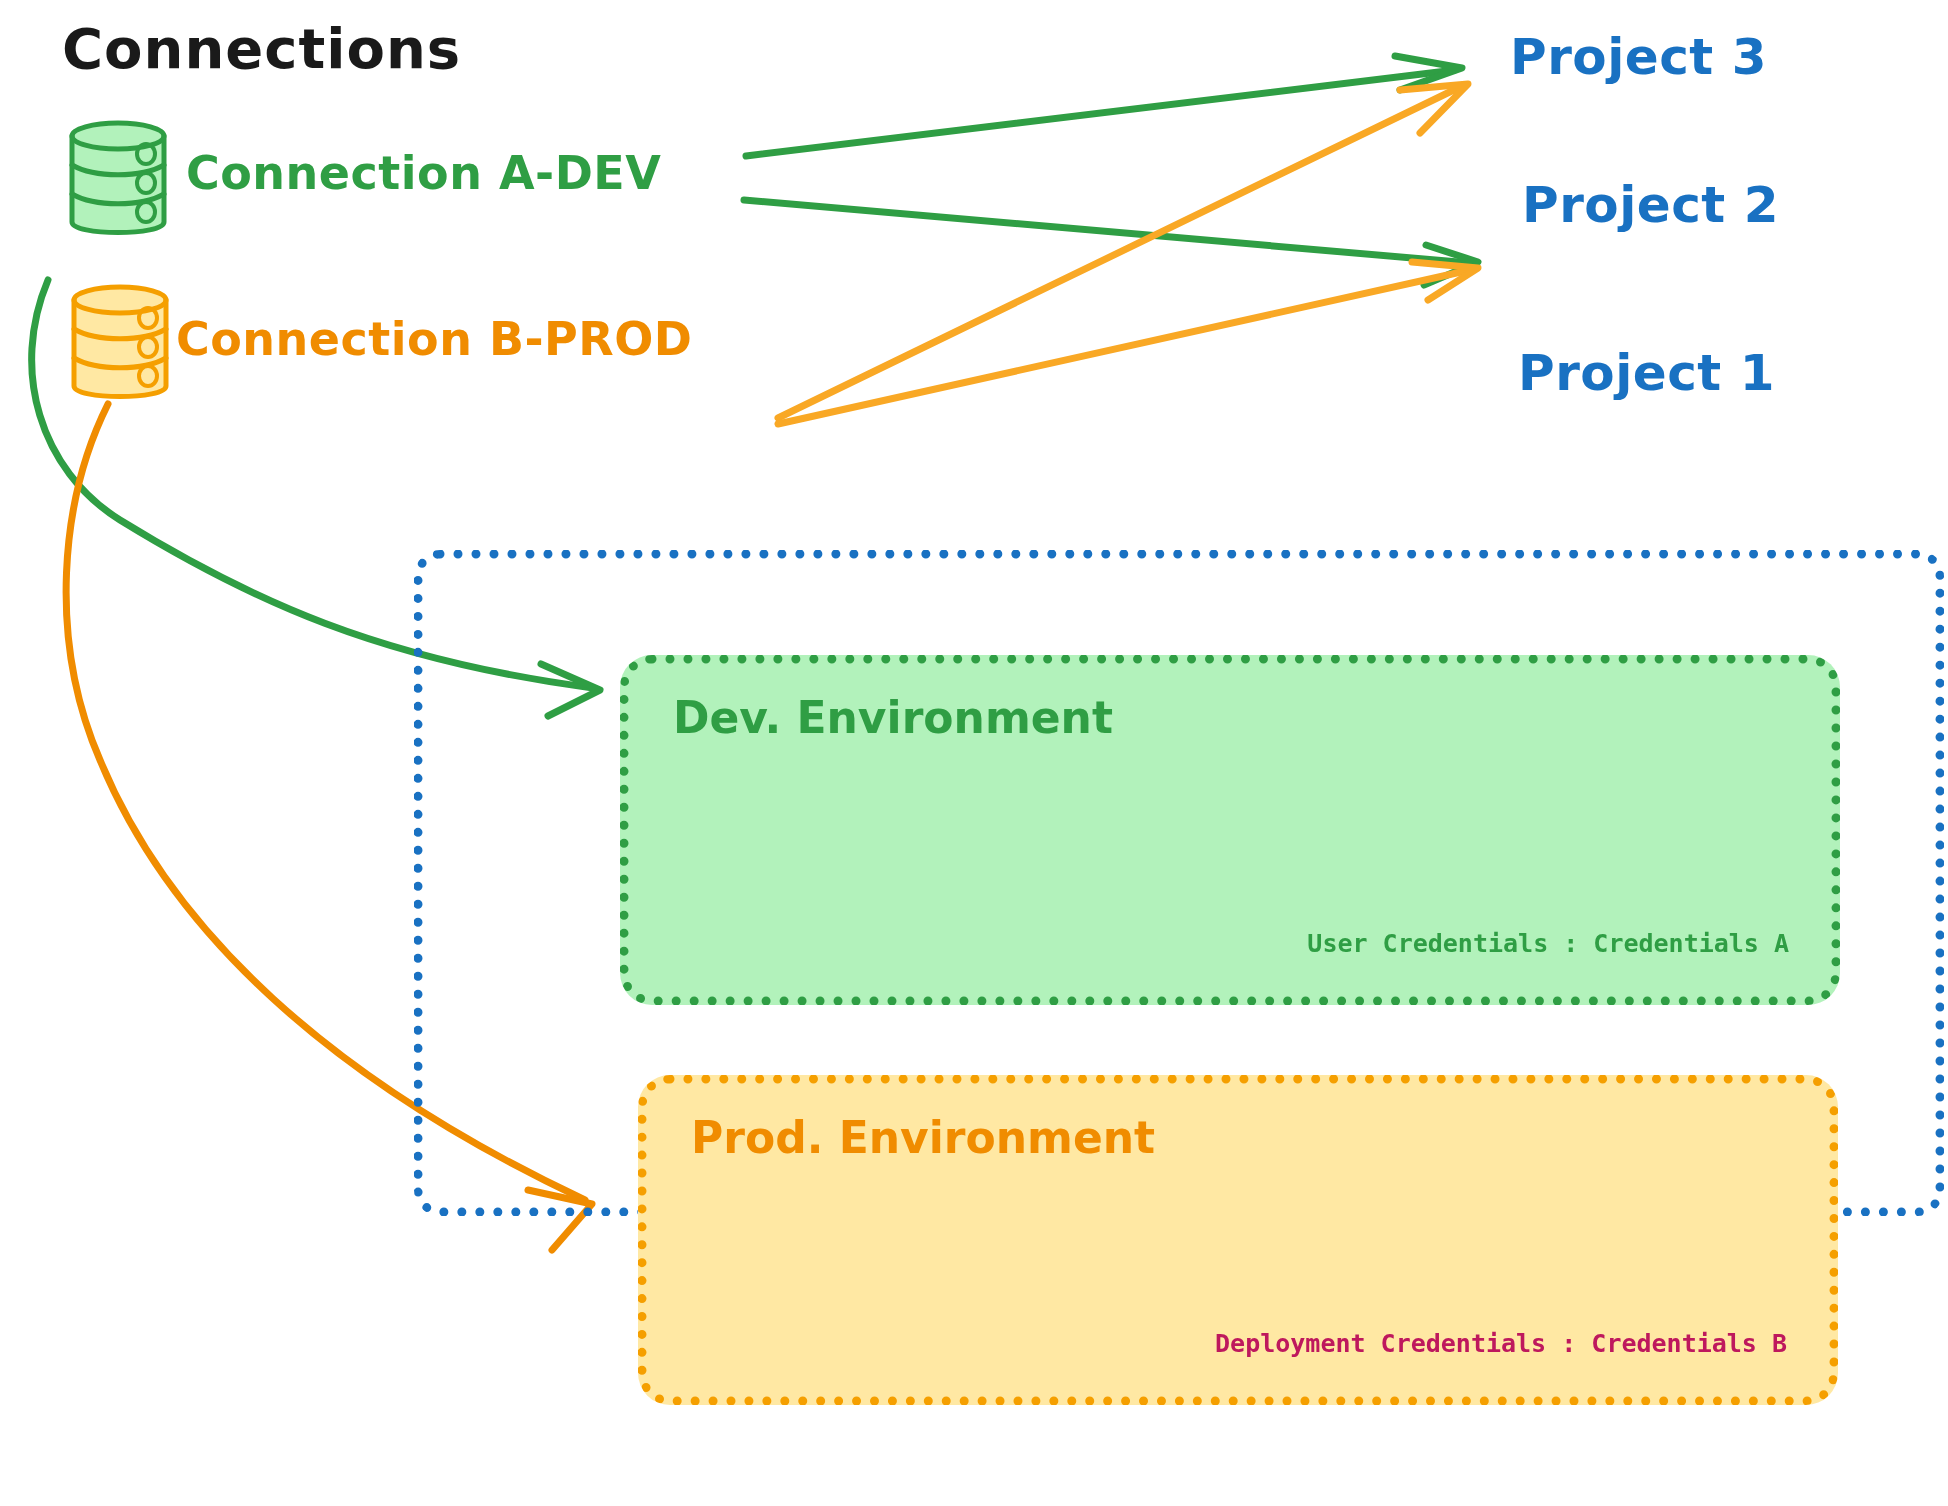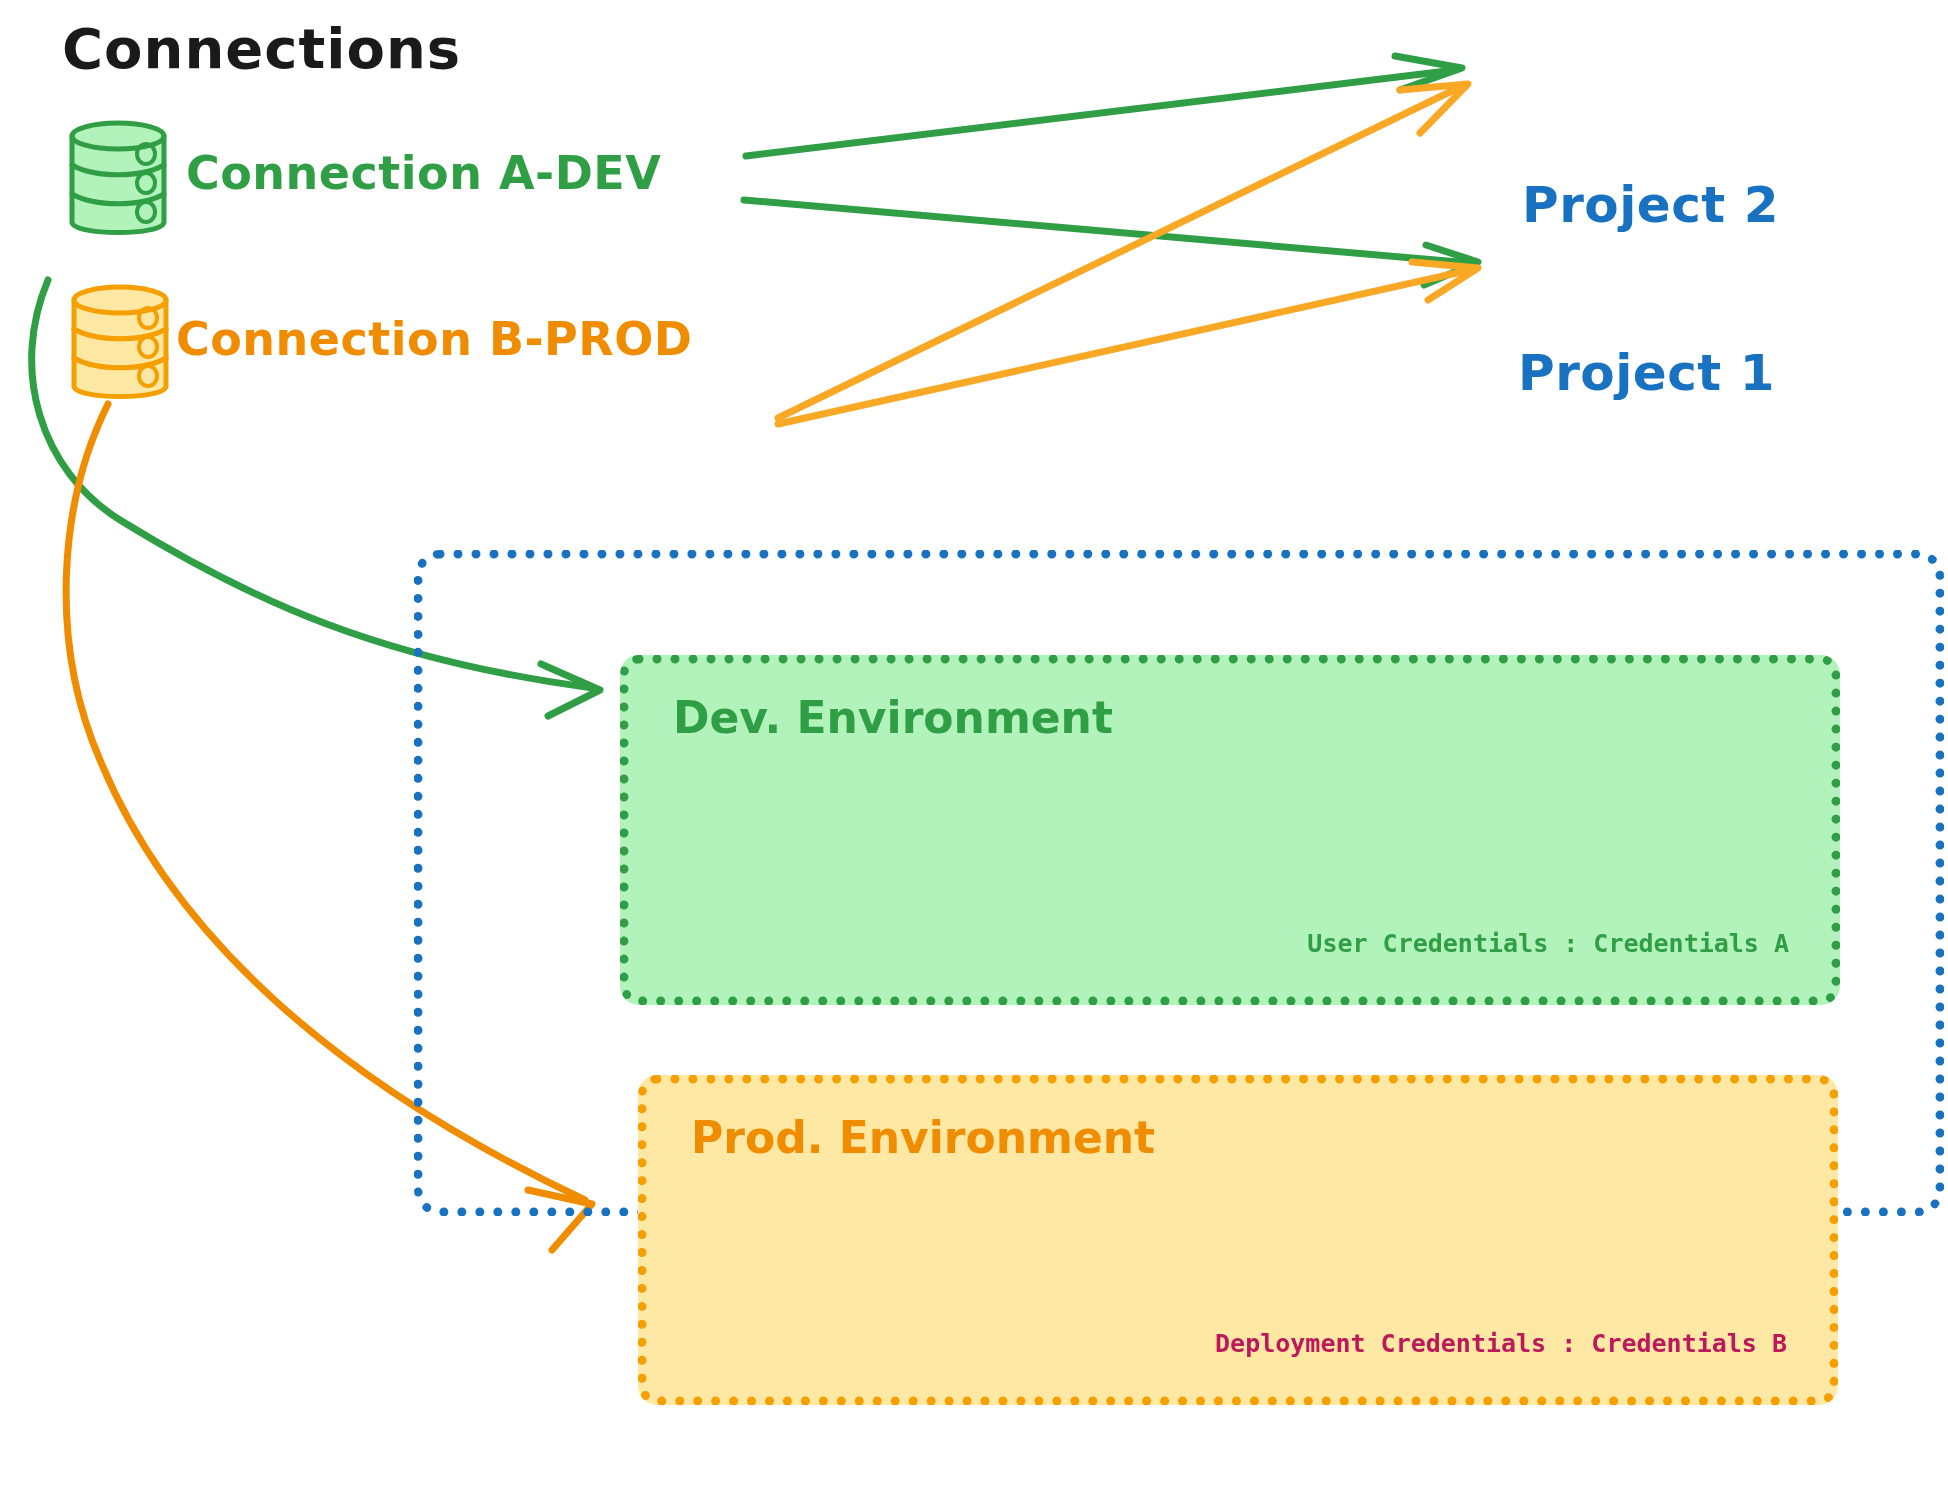"Project 3" div.lbl { html: none -> <div>Project 3</div> }
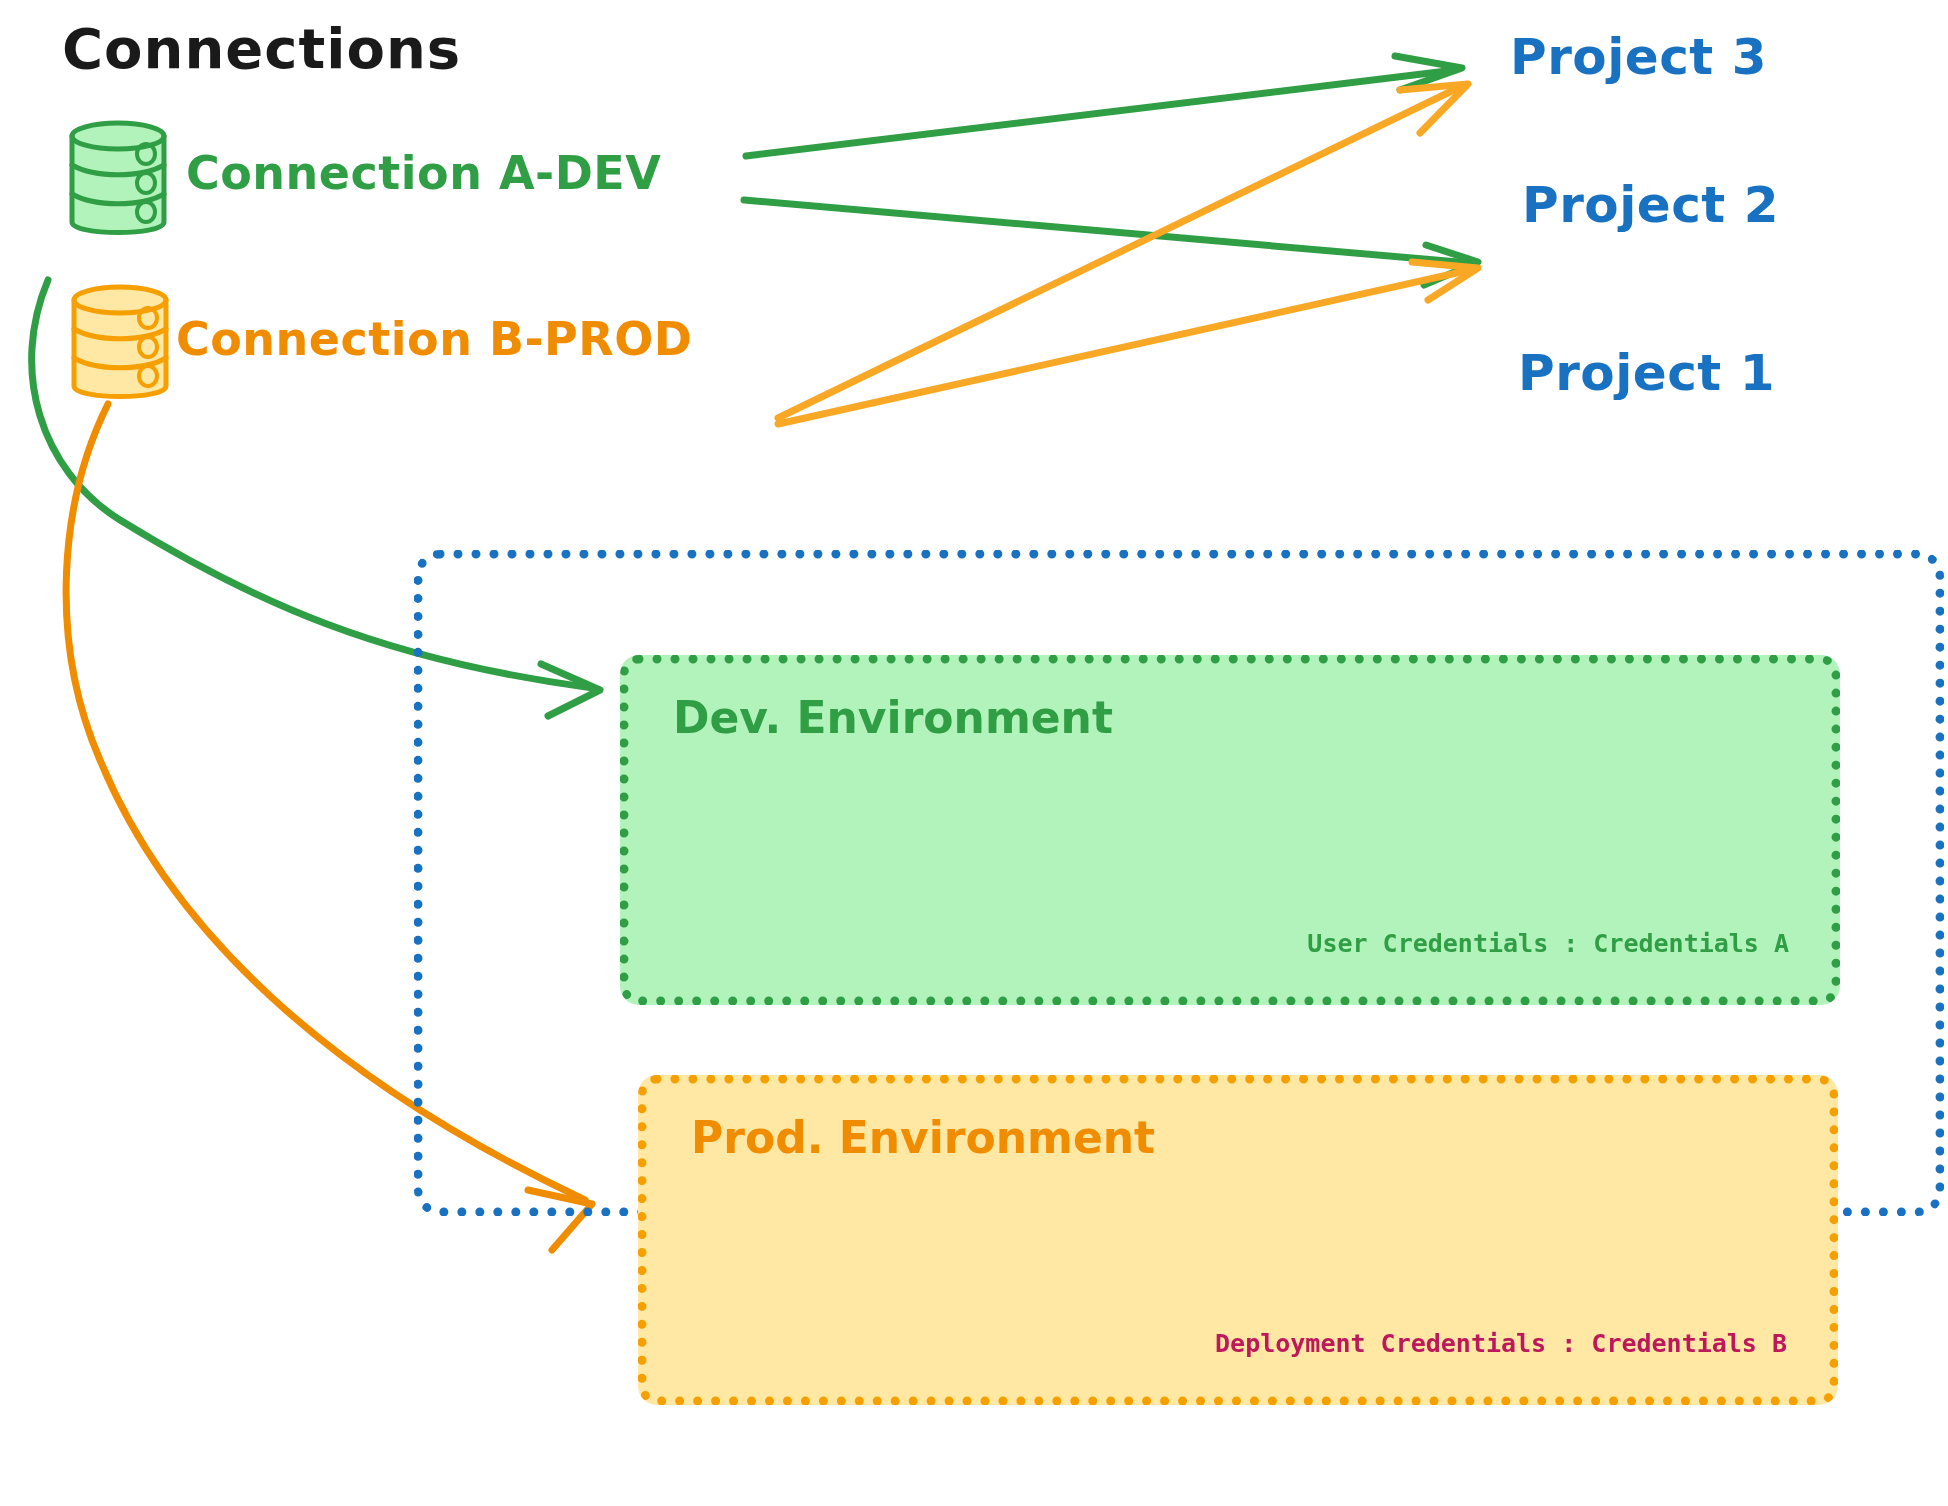"Dev. Environment" .env-card { border-radius: 19px -> 32px }
